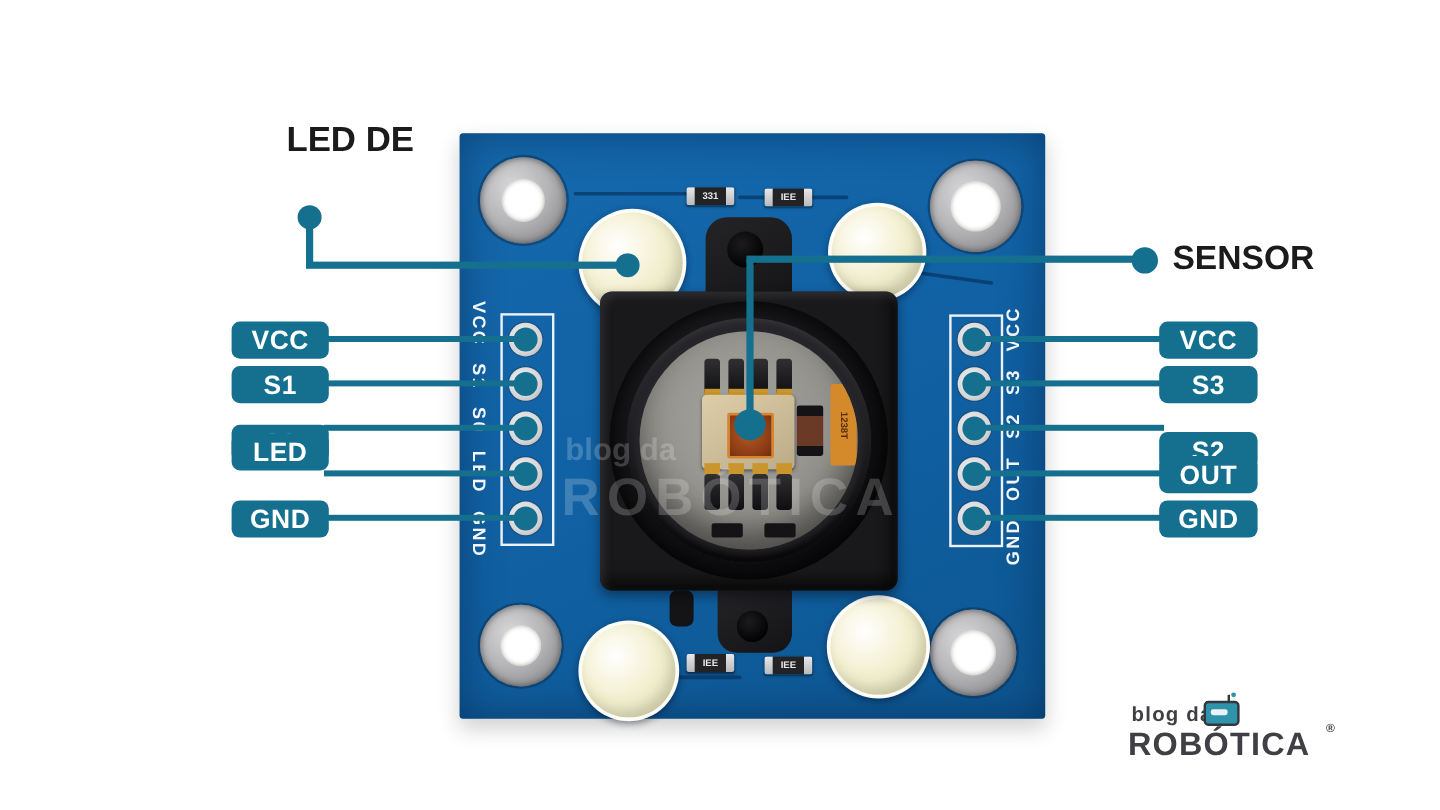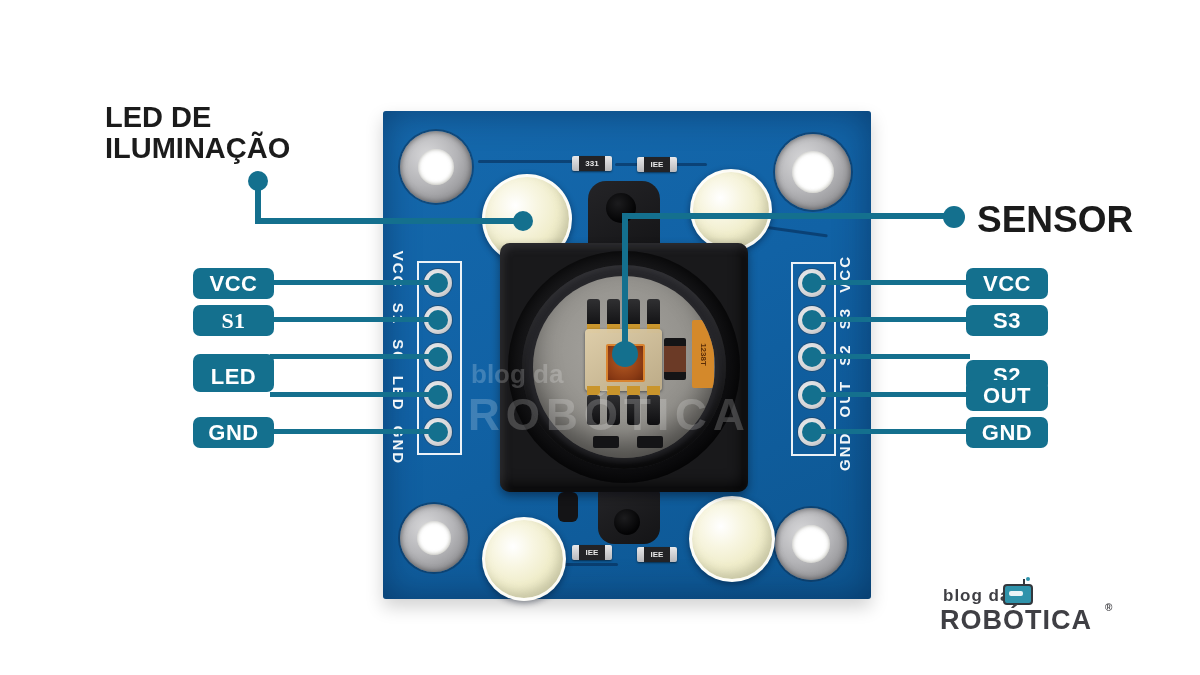"LED DE" div.callout-text { text-align: left -> right }
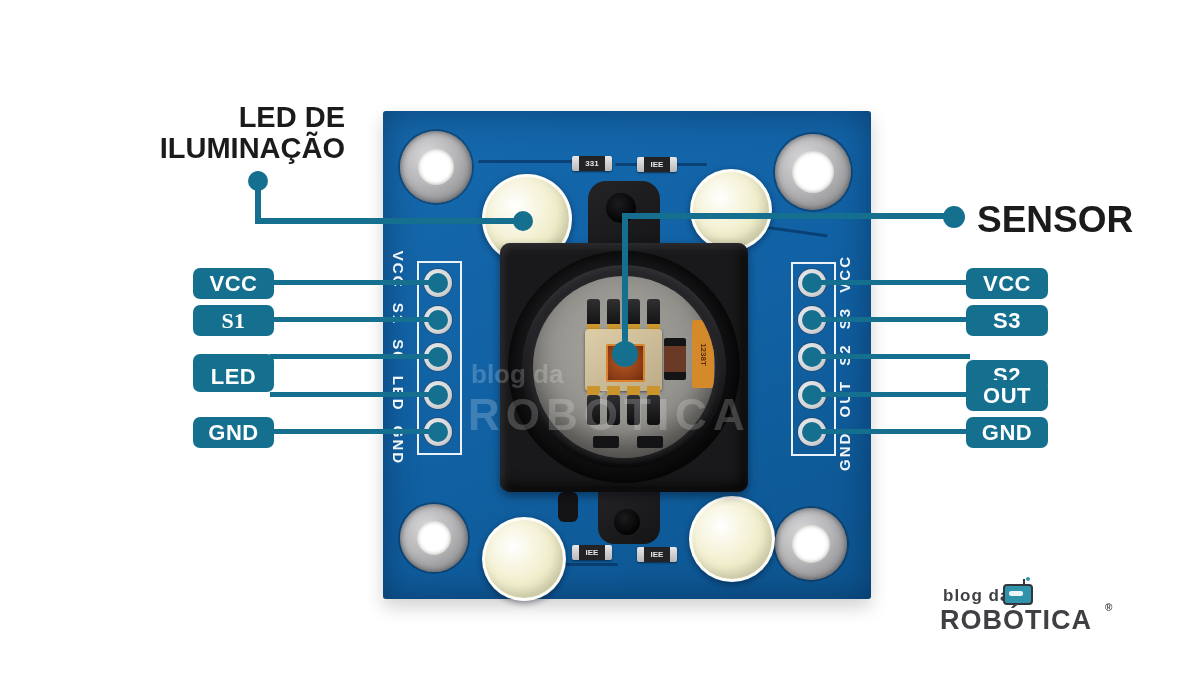"ILUMINAÇÃO" div { html: <div>ILUMINAÇÃO</div> -> none }
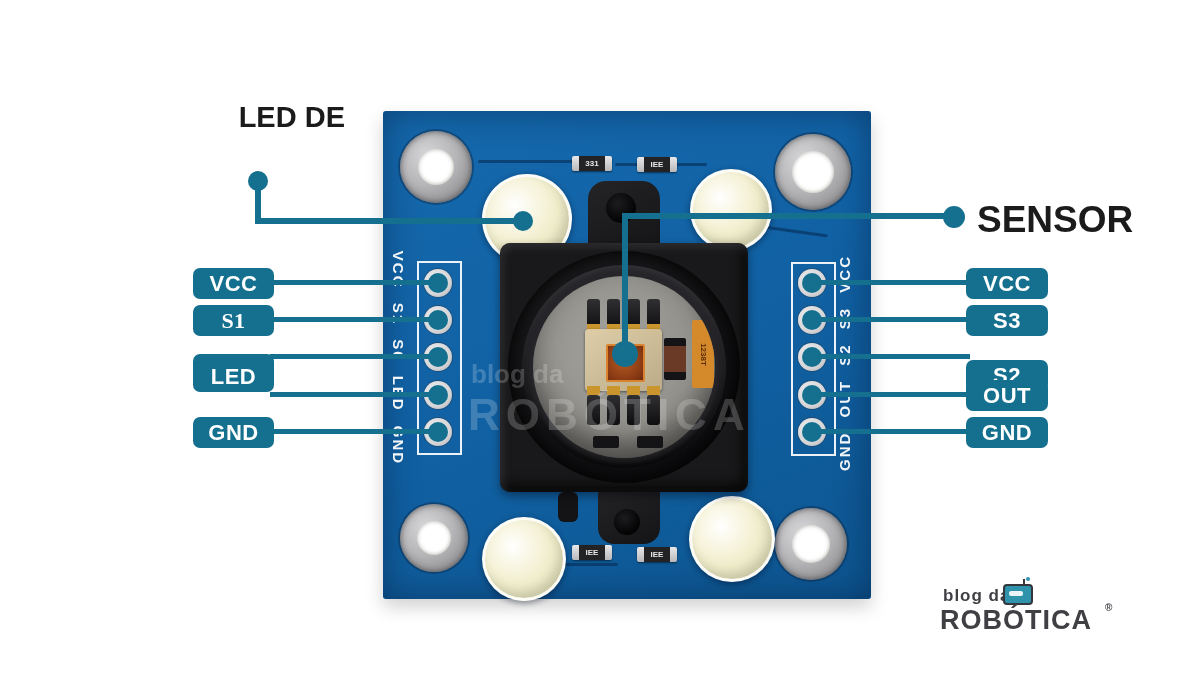"SENSOR" div.callout-text { font-size: 37px -> 28px }
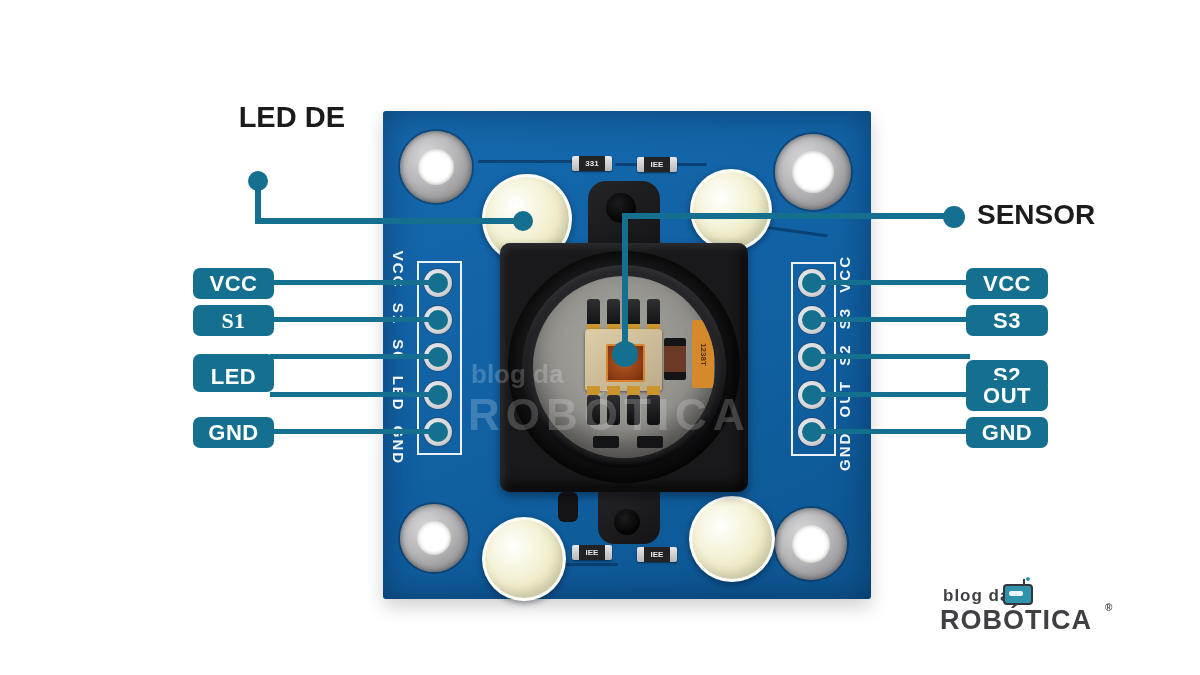"S1" div.plabel { font-family: Liberation Serif, serif -> none }
